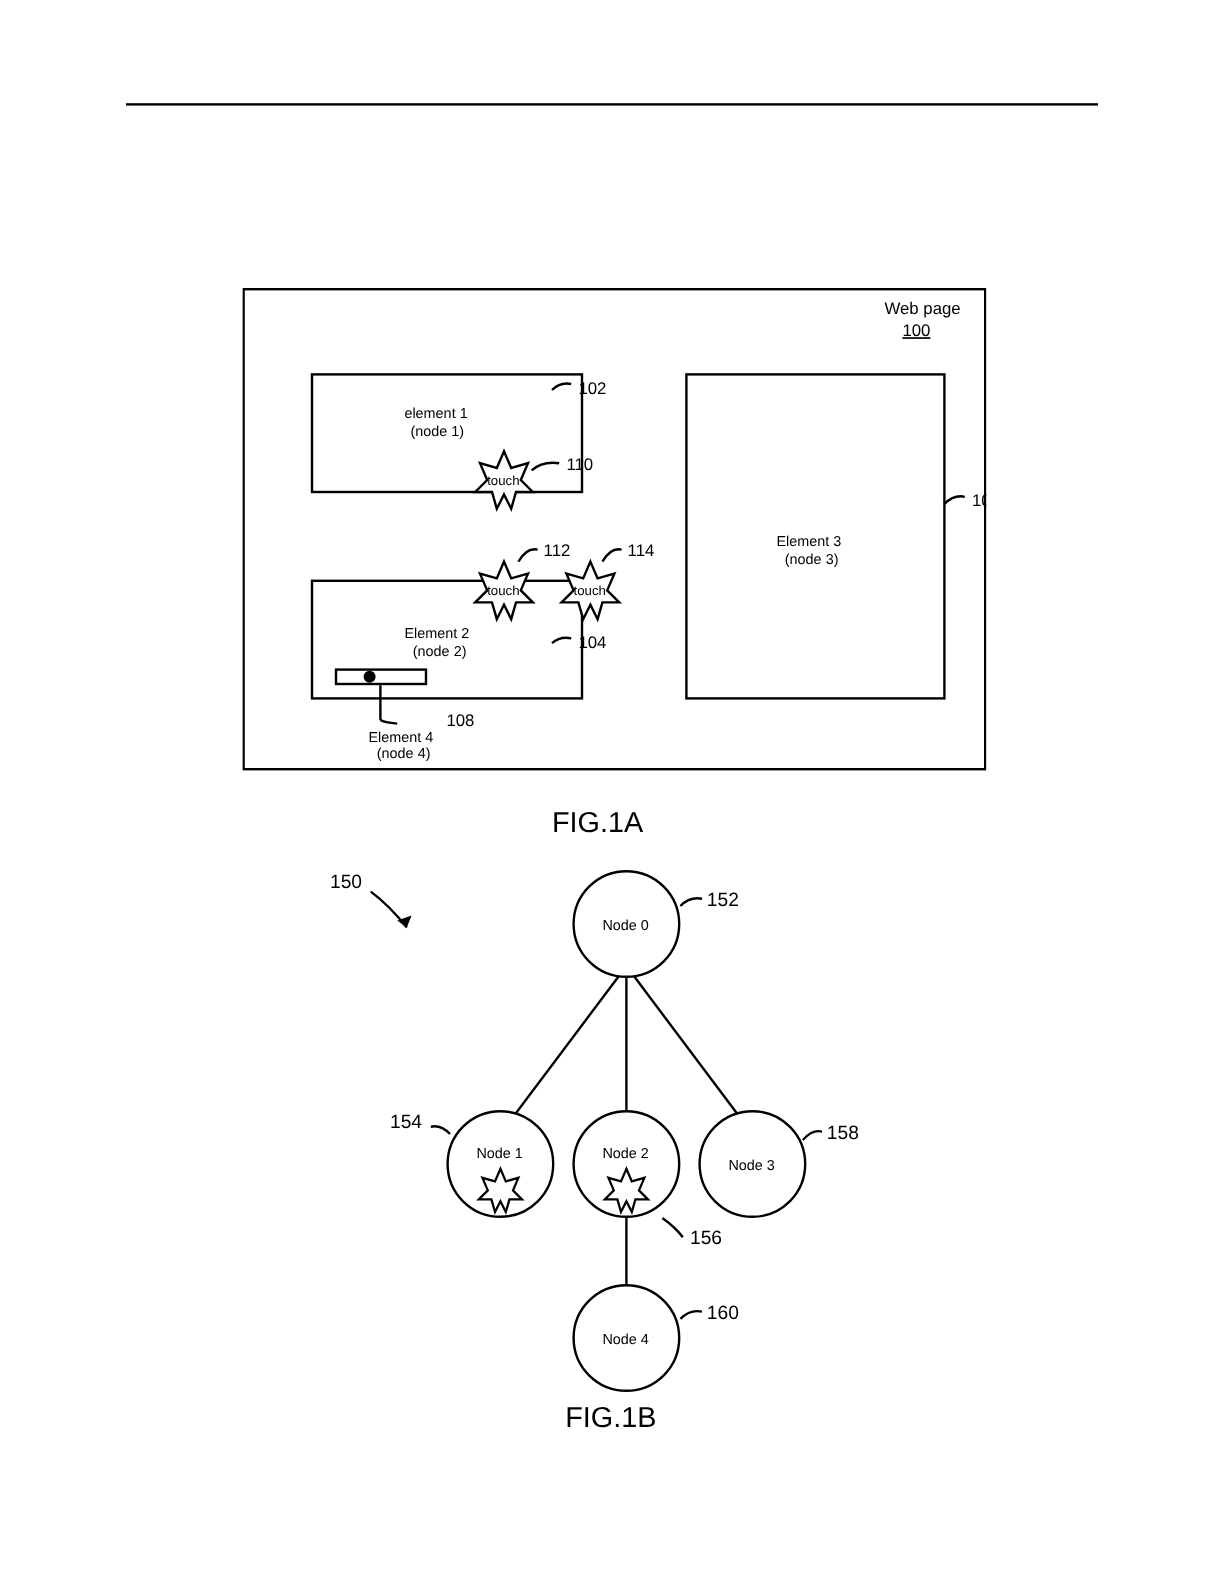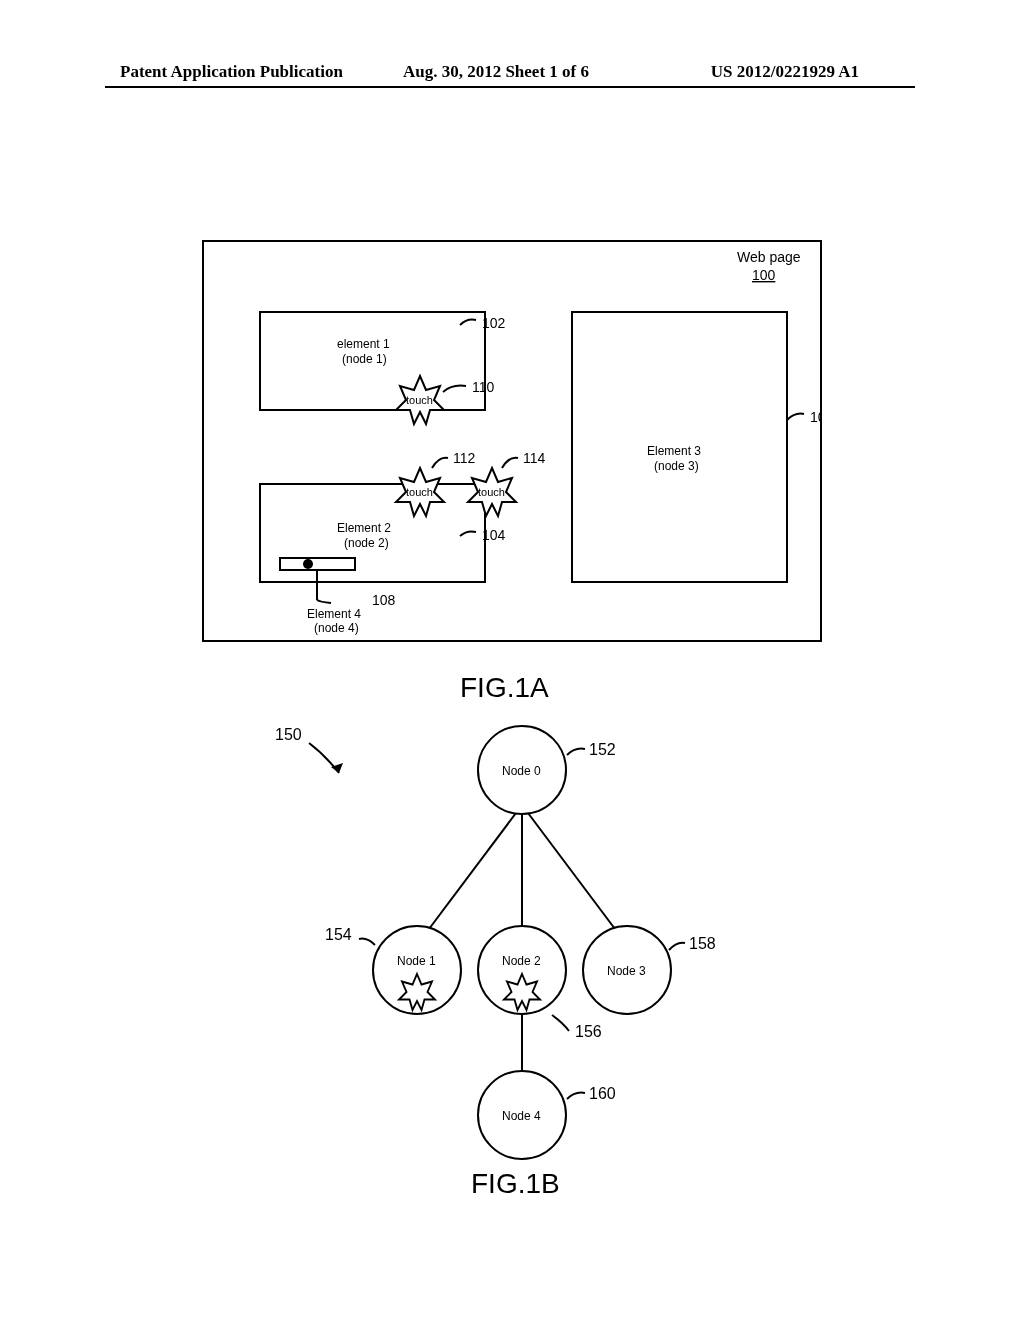"Patent Application Publication" div.header { html: <div> <span>Patent Application Publication</span> <span>Aug. 30, 2012 Sheet 1 of 6</span> <span>US 2012/0221929 A1</span> </div> -> none }
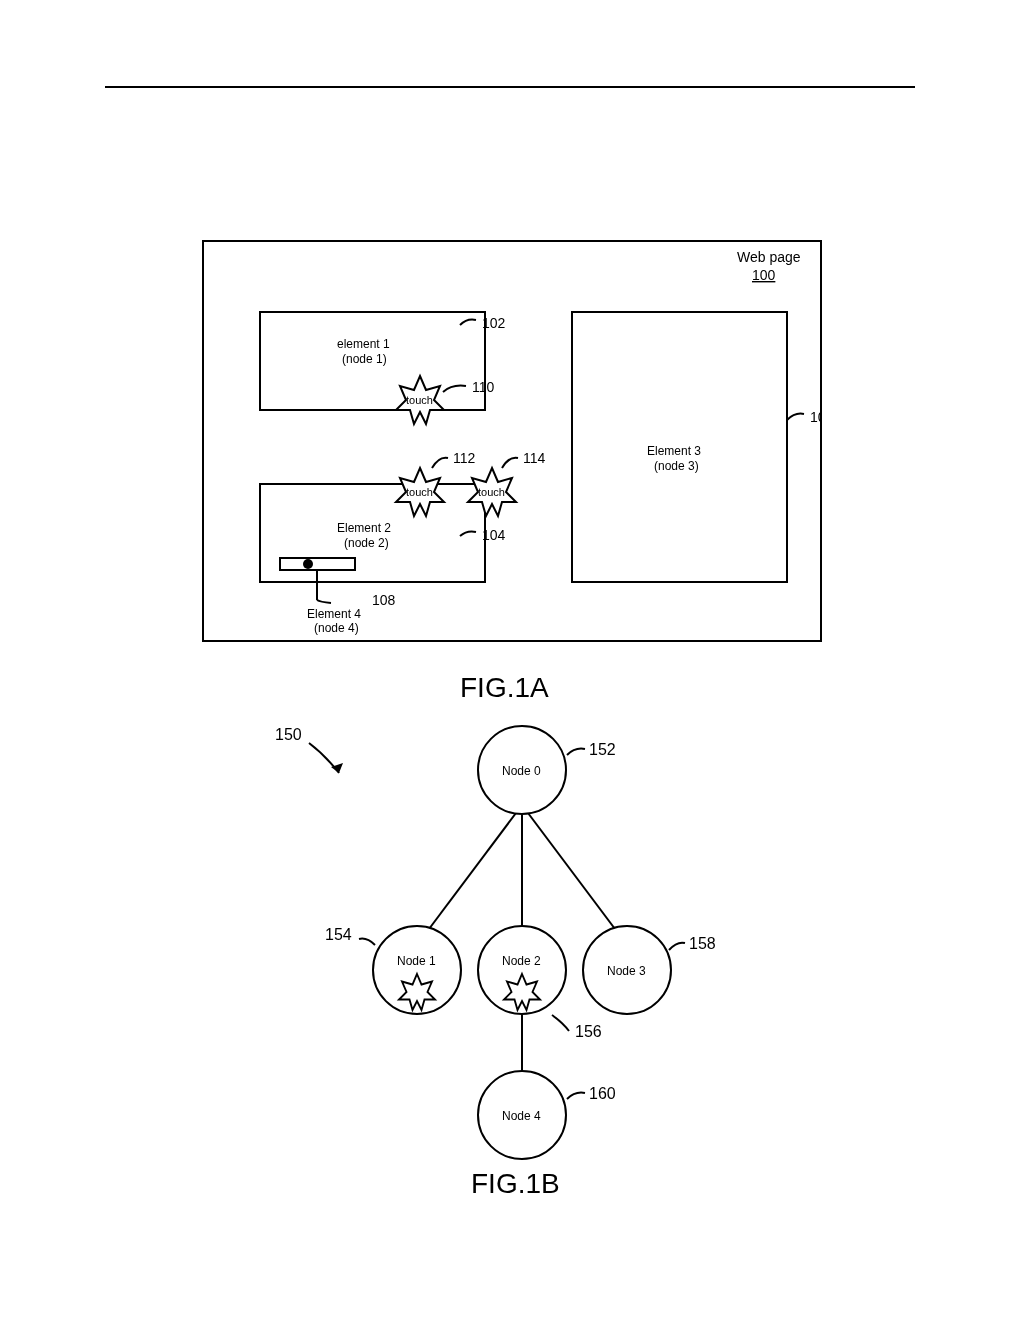"FIG.1A" .fig-label { font-size: 28px -> 24px }
